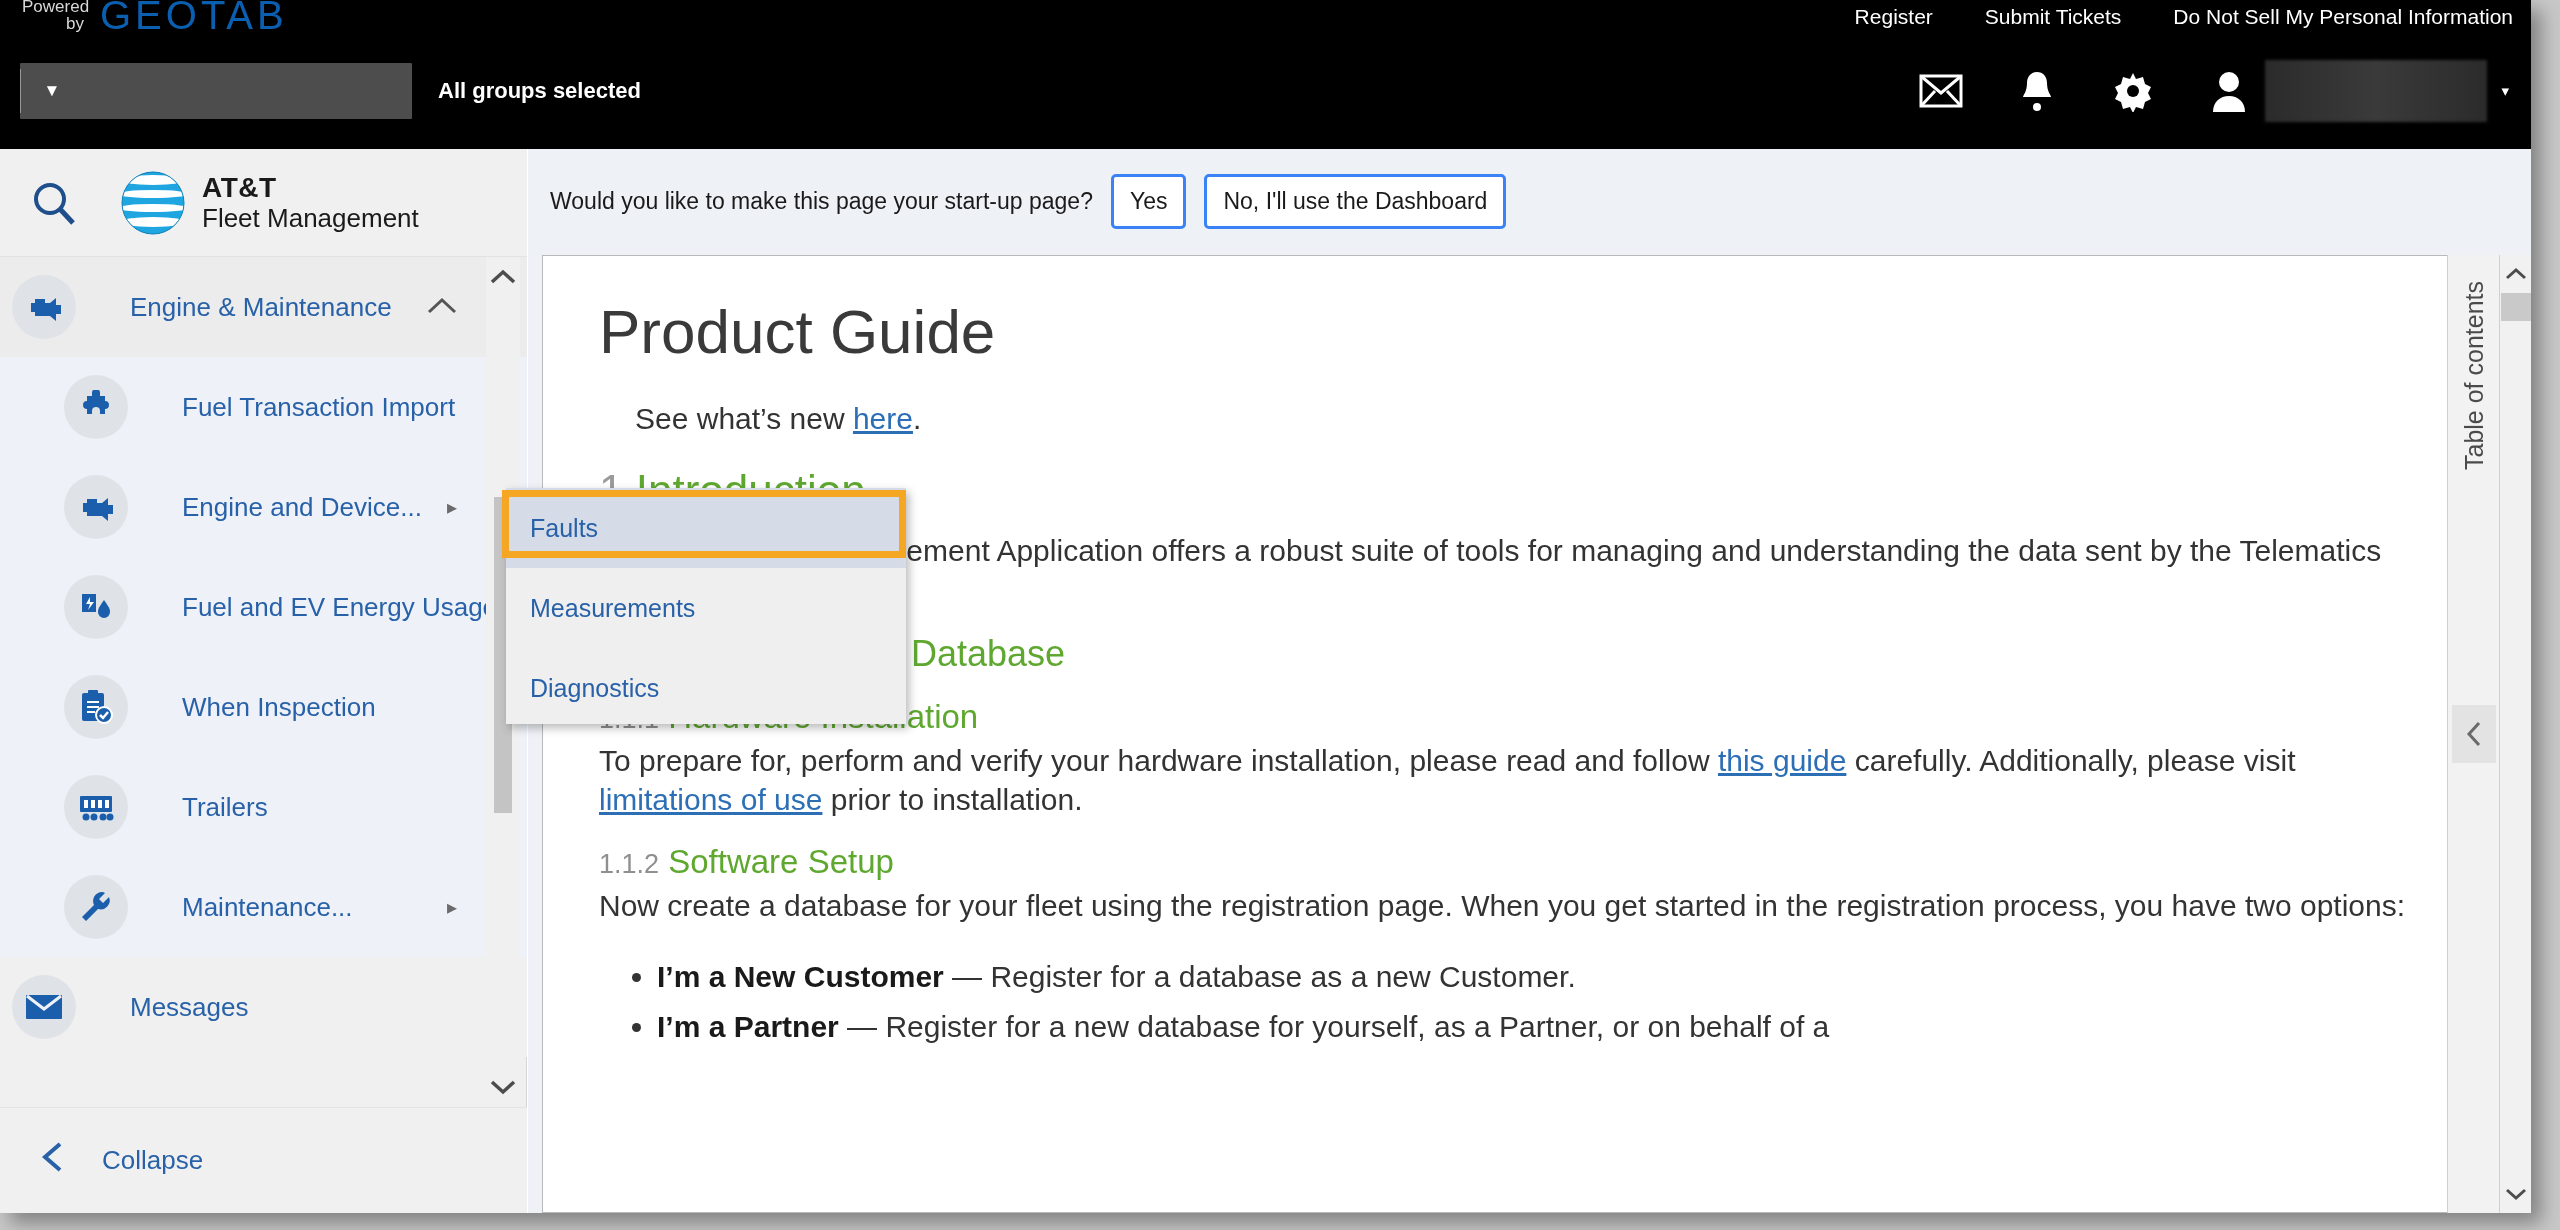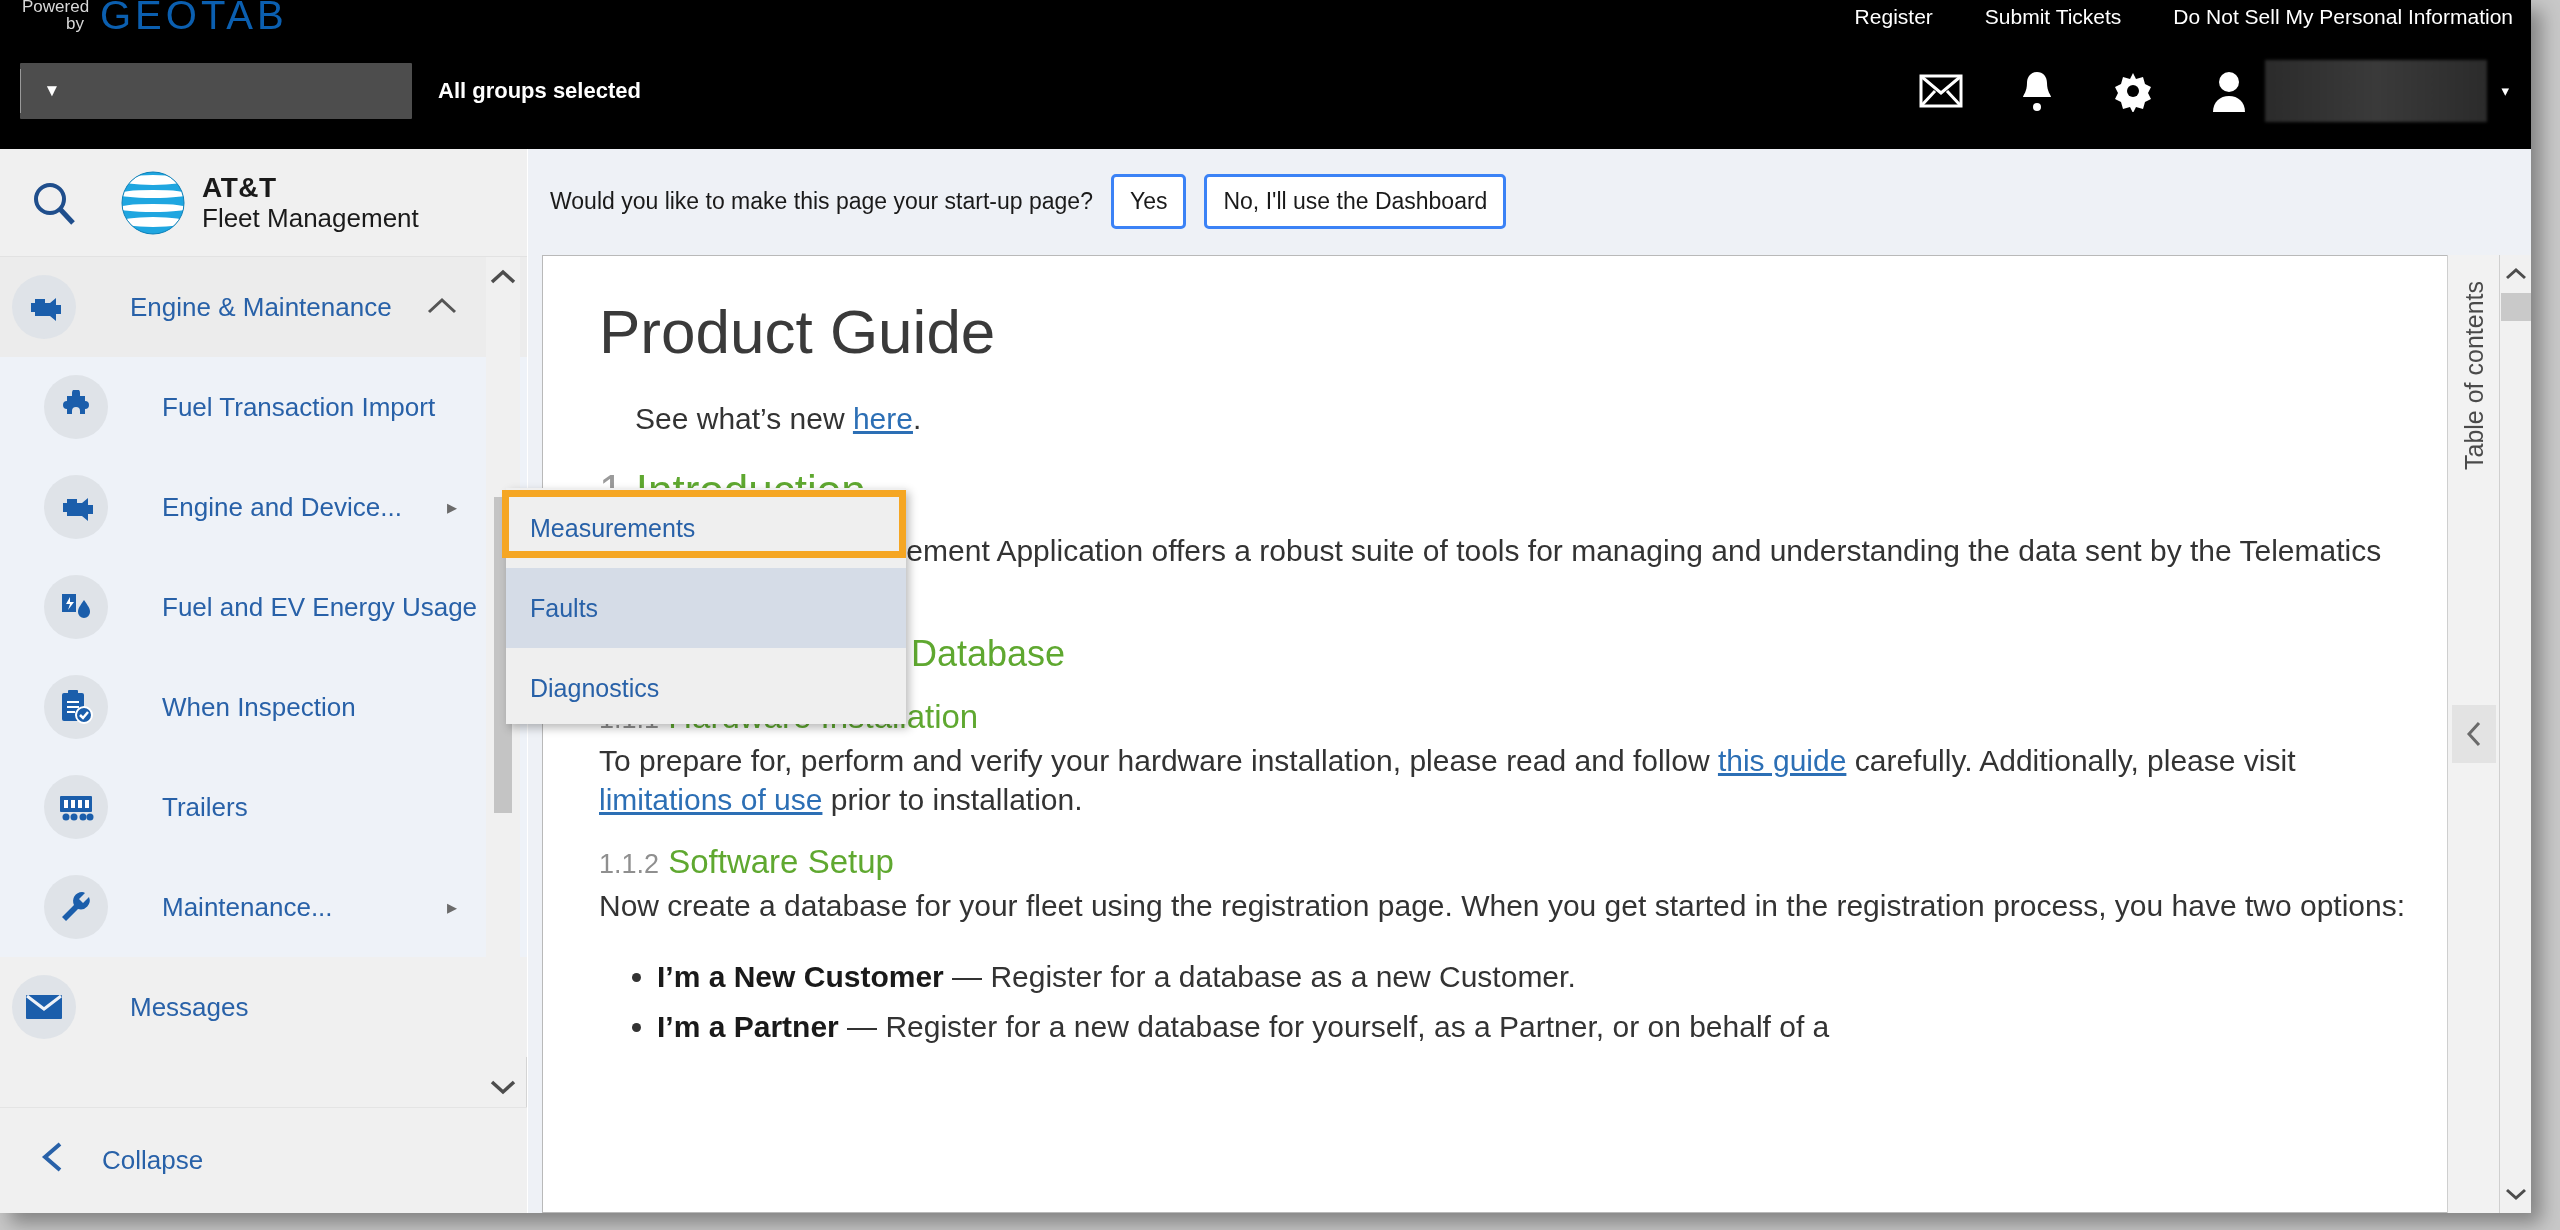"Fuel Transaction Import" .navitem.child { padding-left: 44px -> 64px }
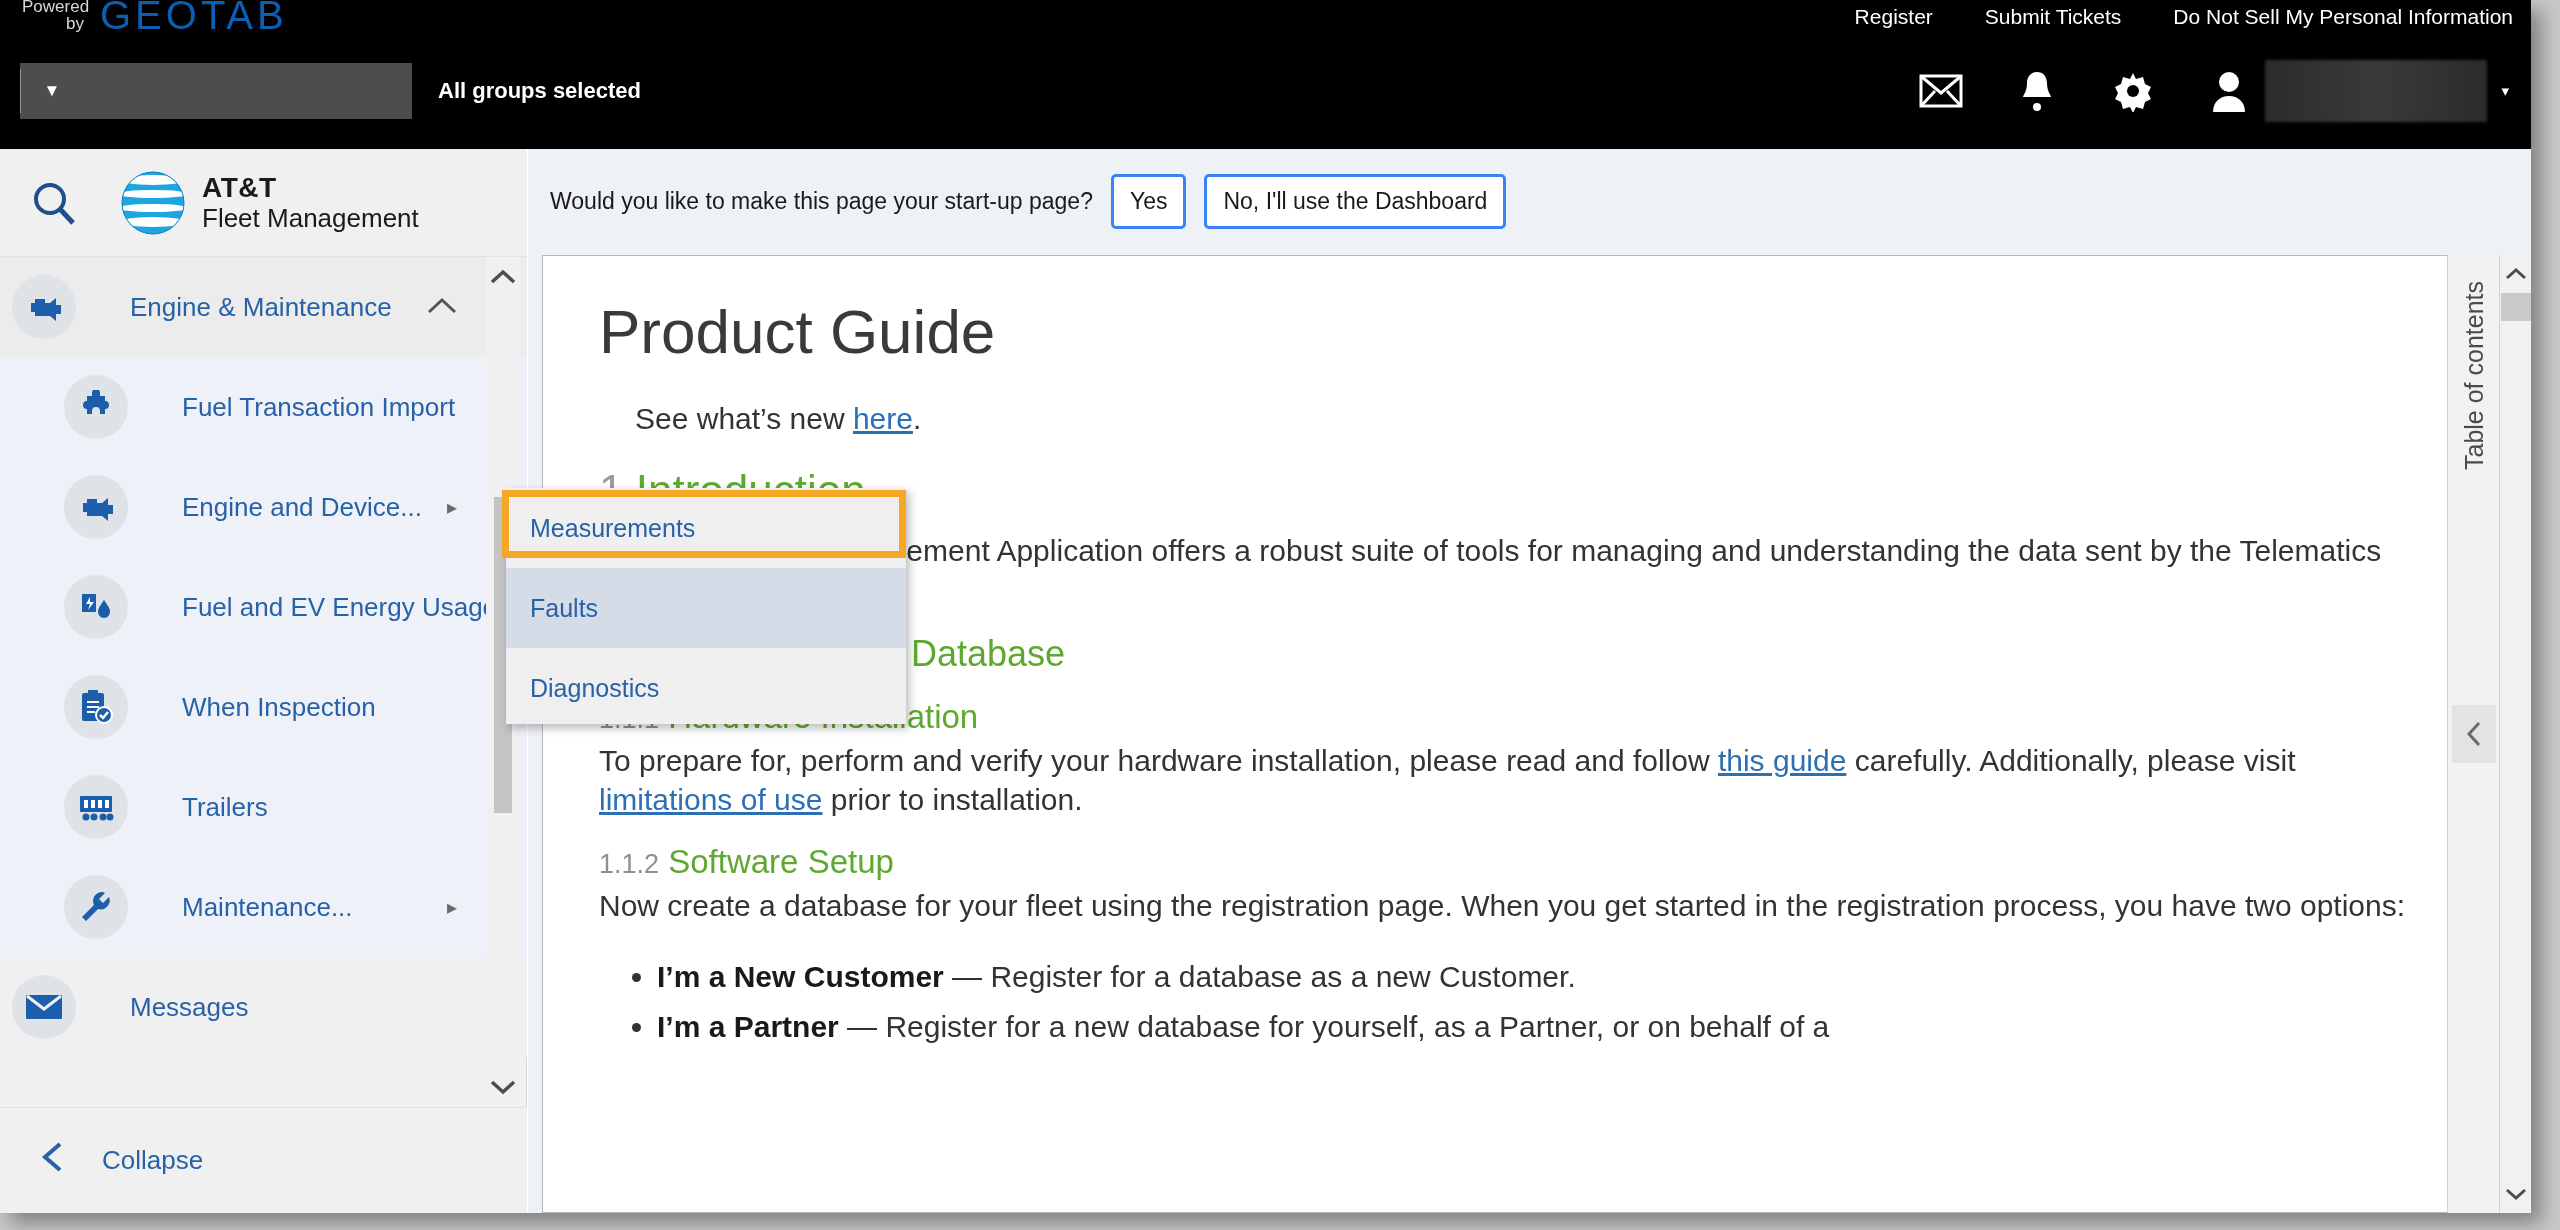"Measurements" div.flyitem { order: before "Faults" -> after "Faults" }
